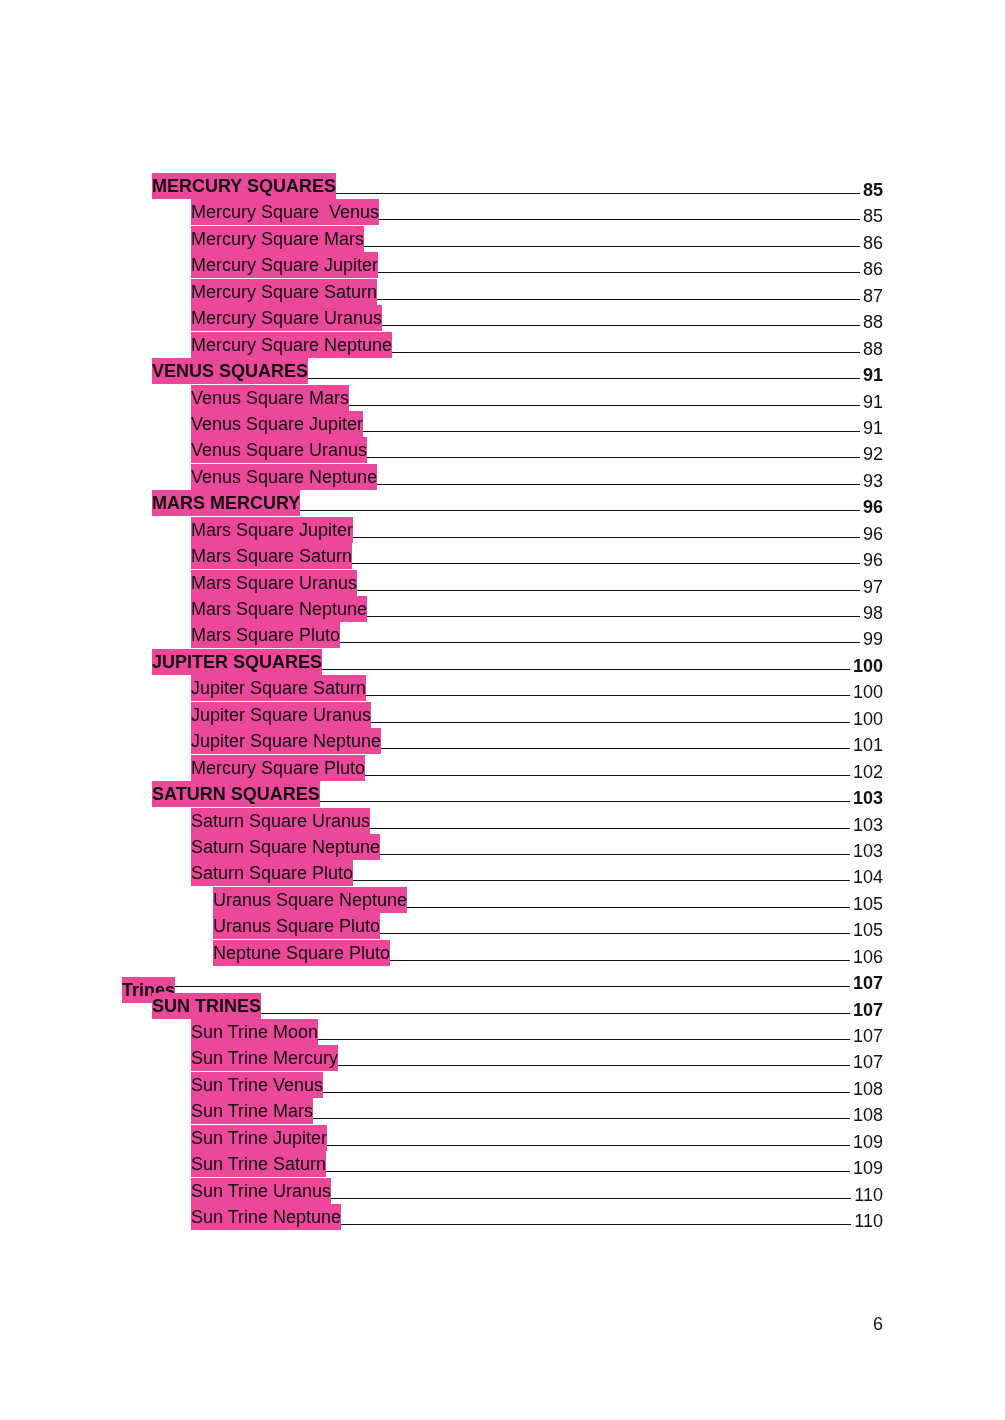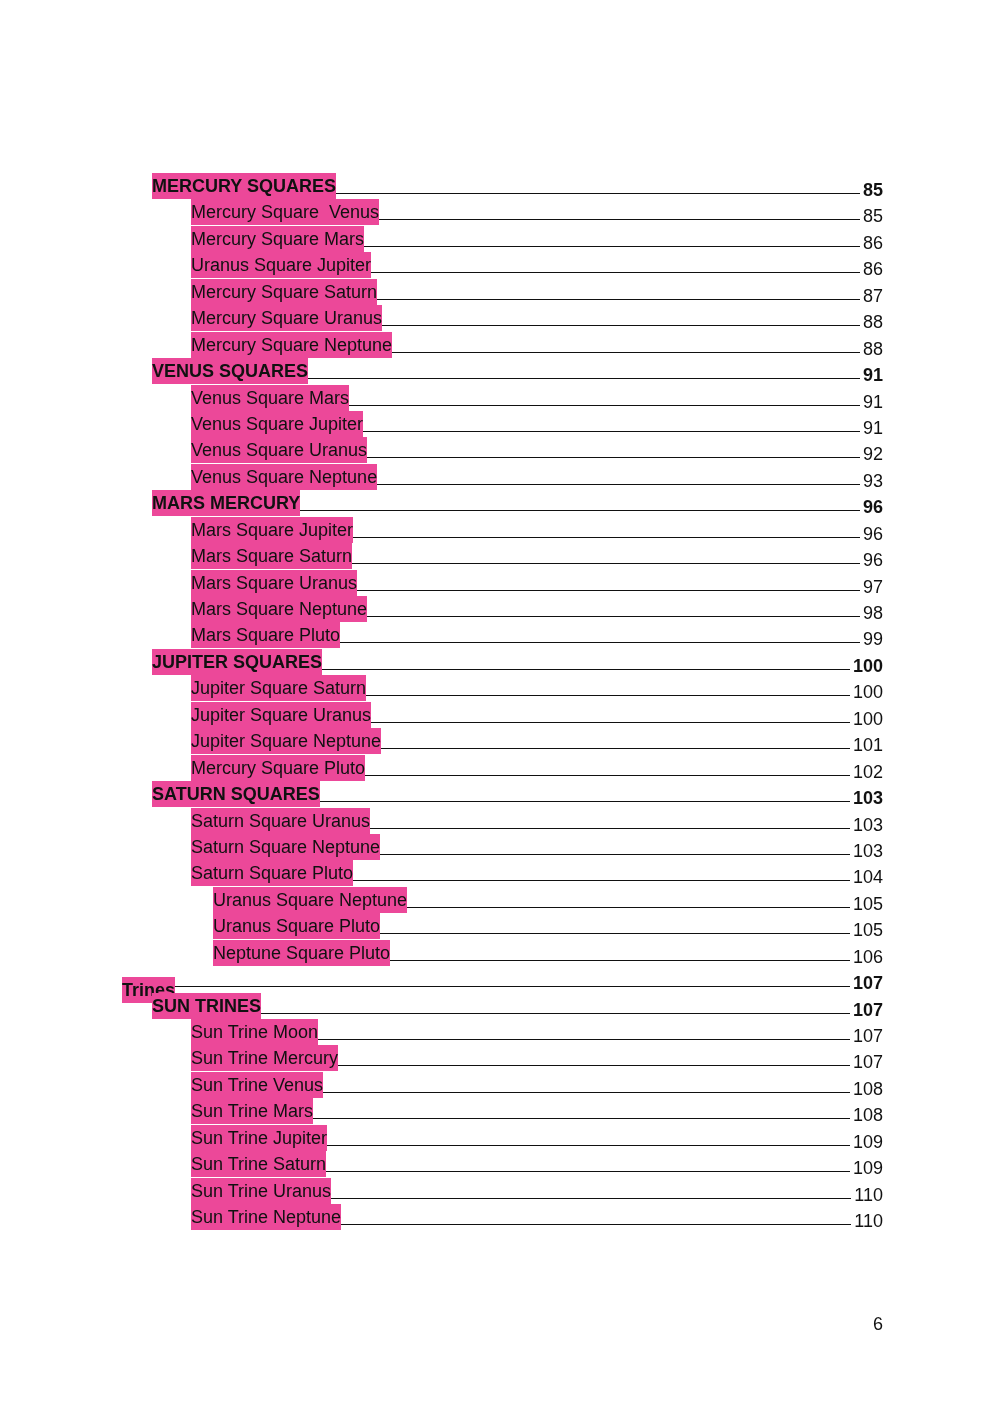"Uranus Square Jupiter" span.label { text: Uranus -> Mercury }
